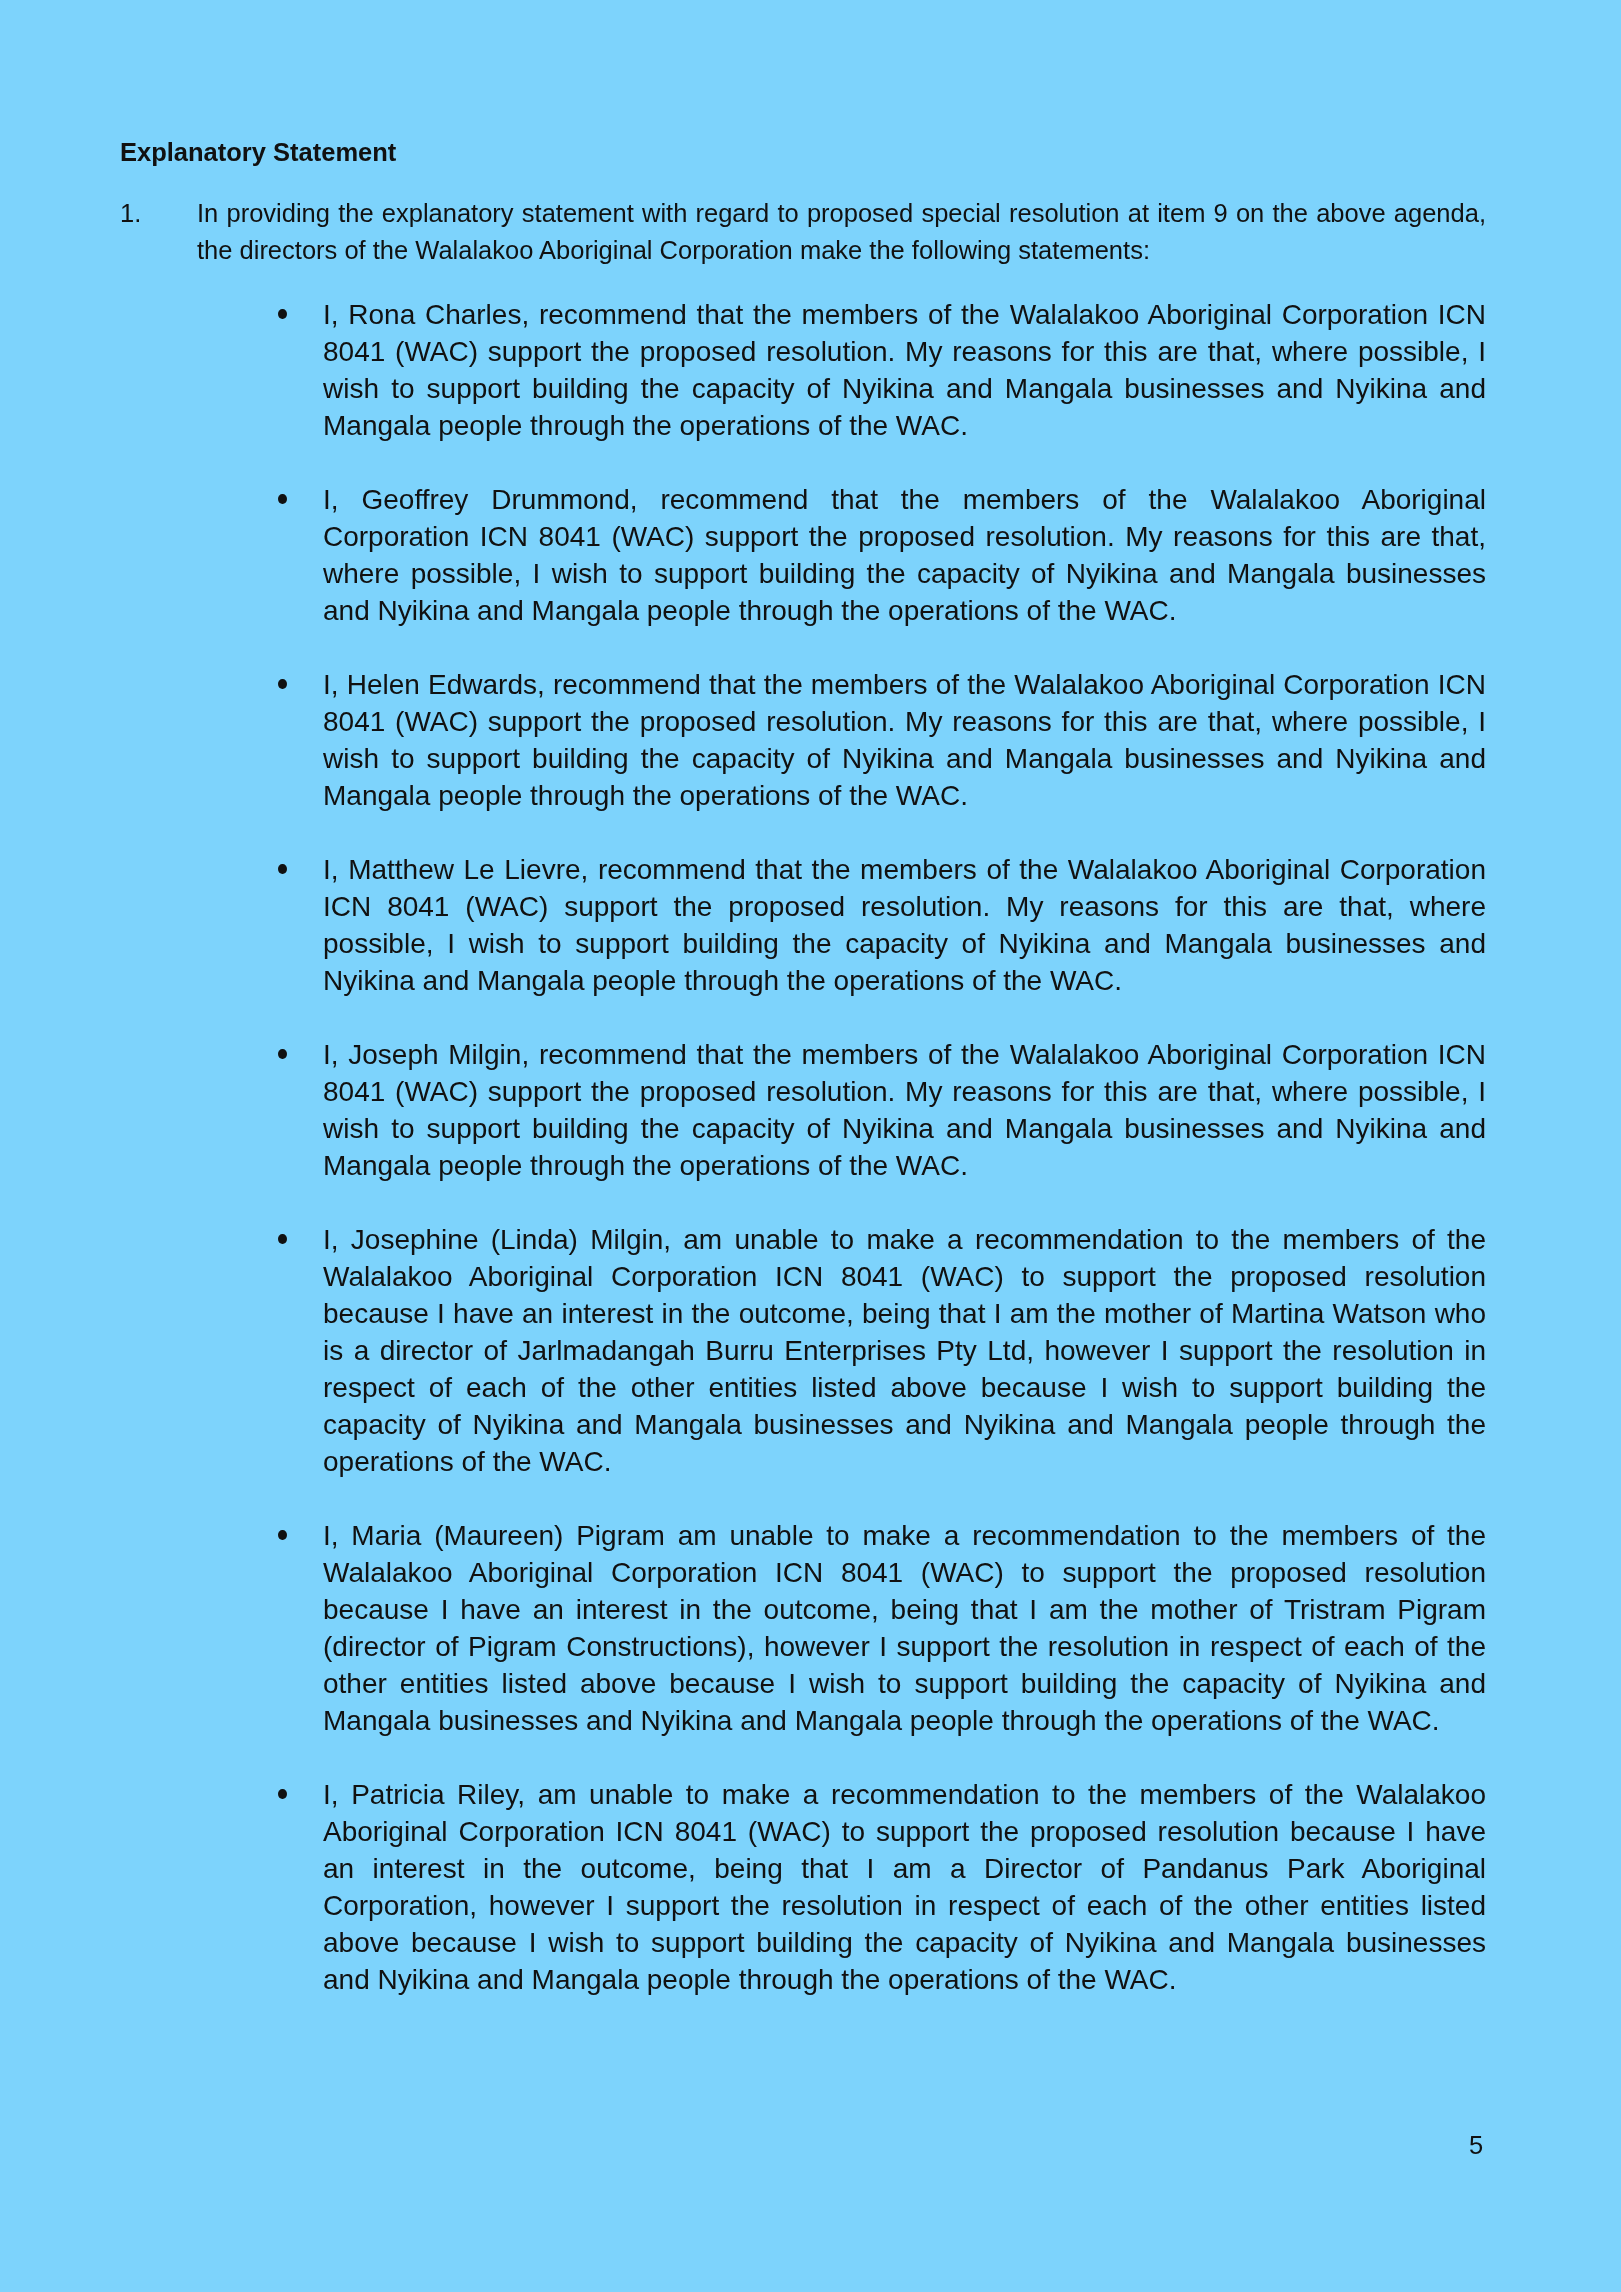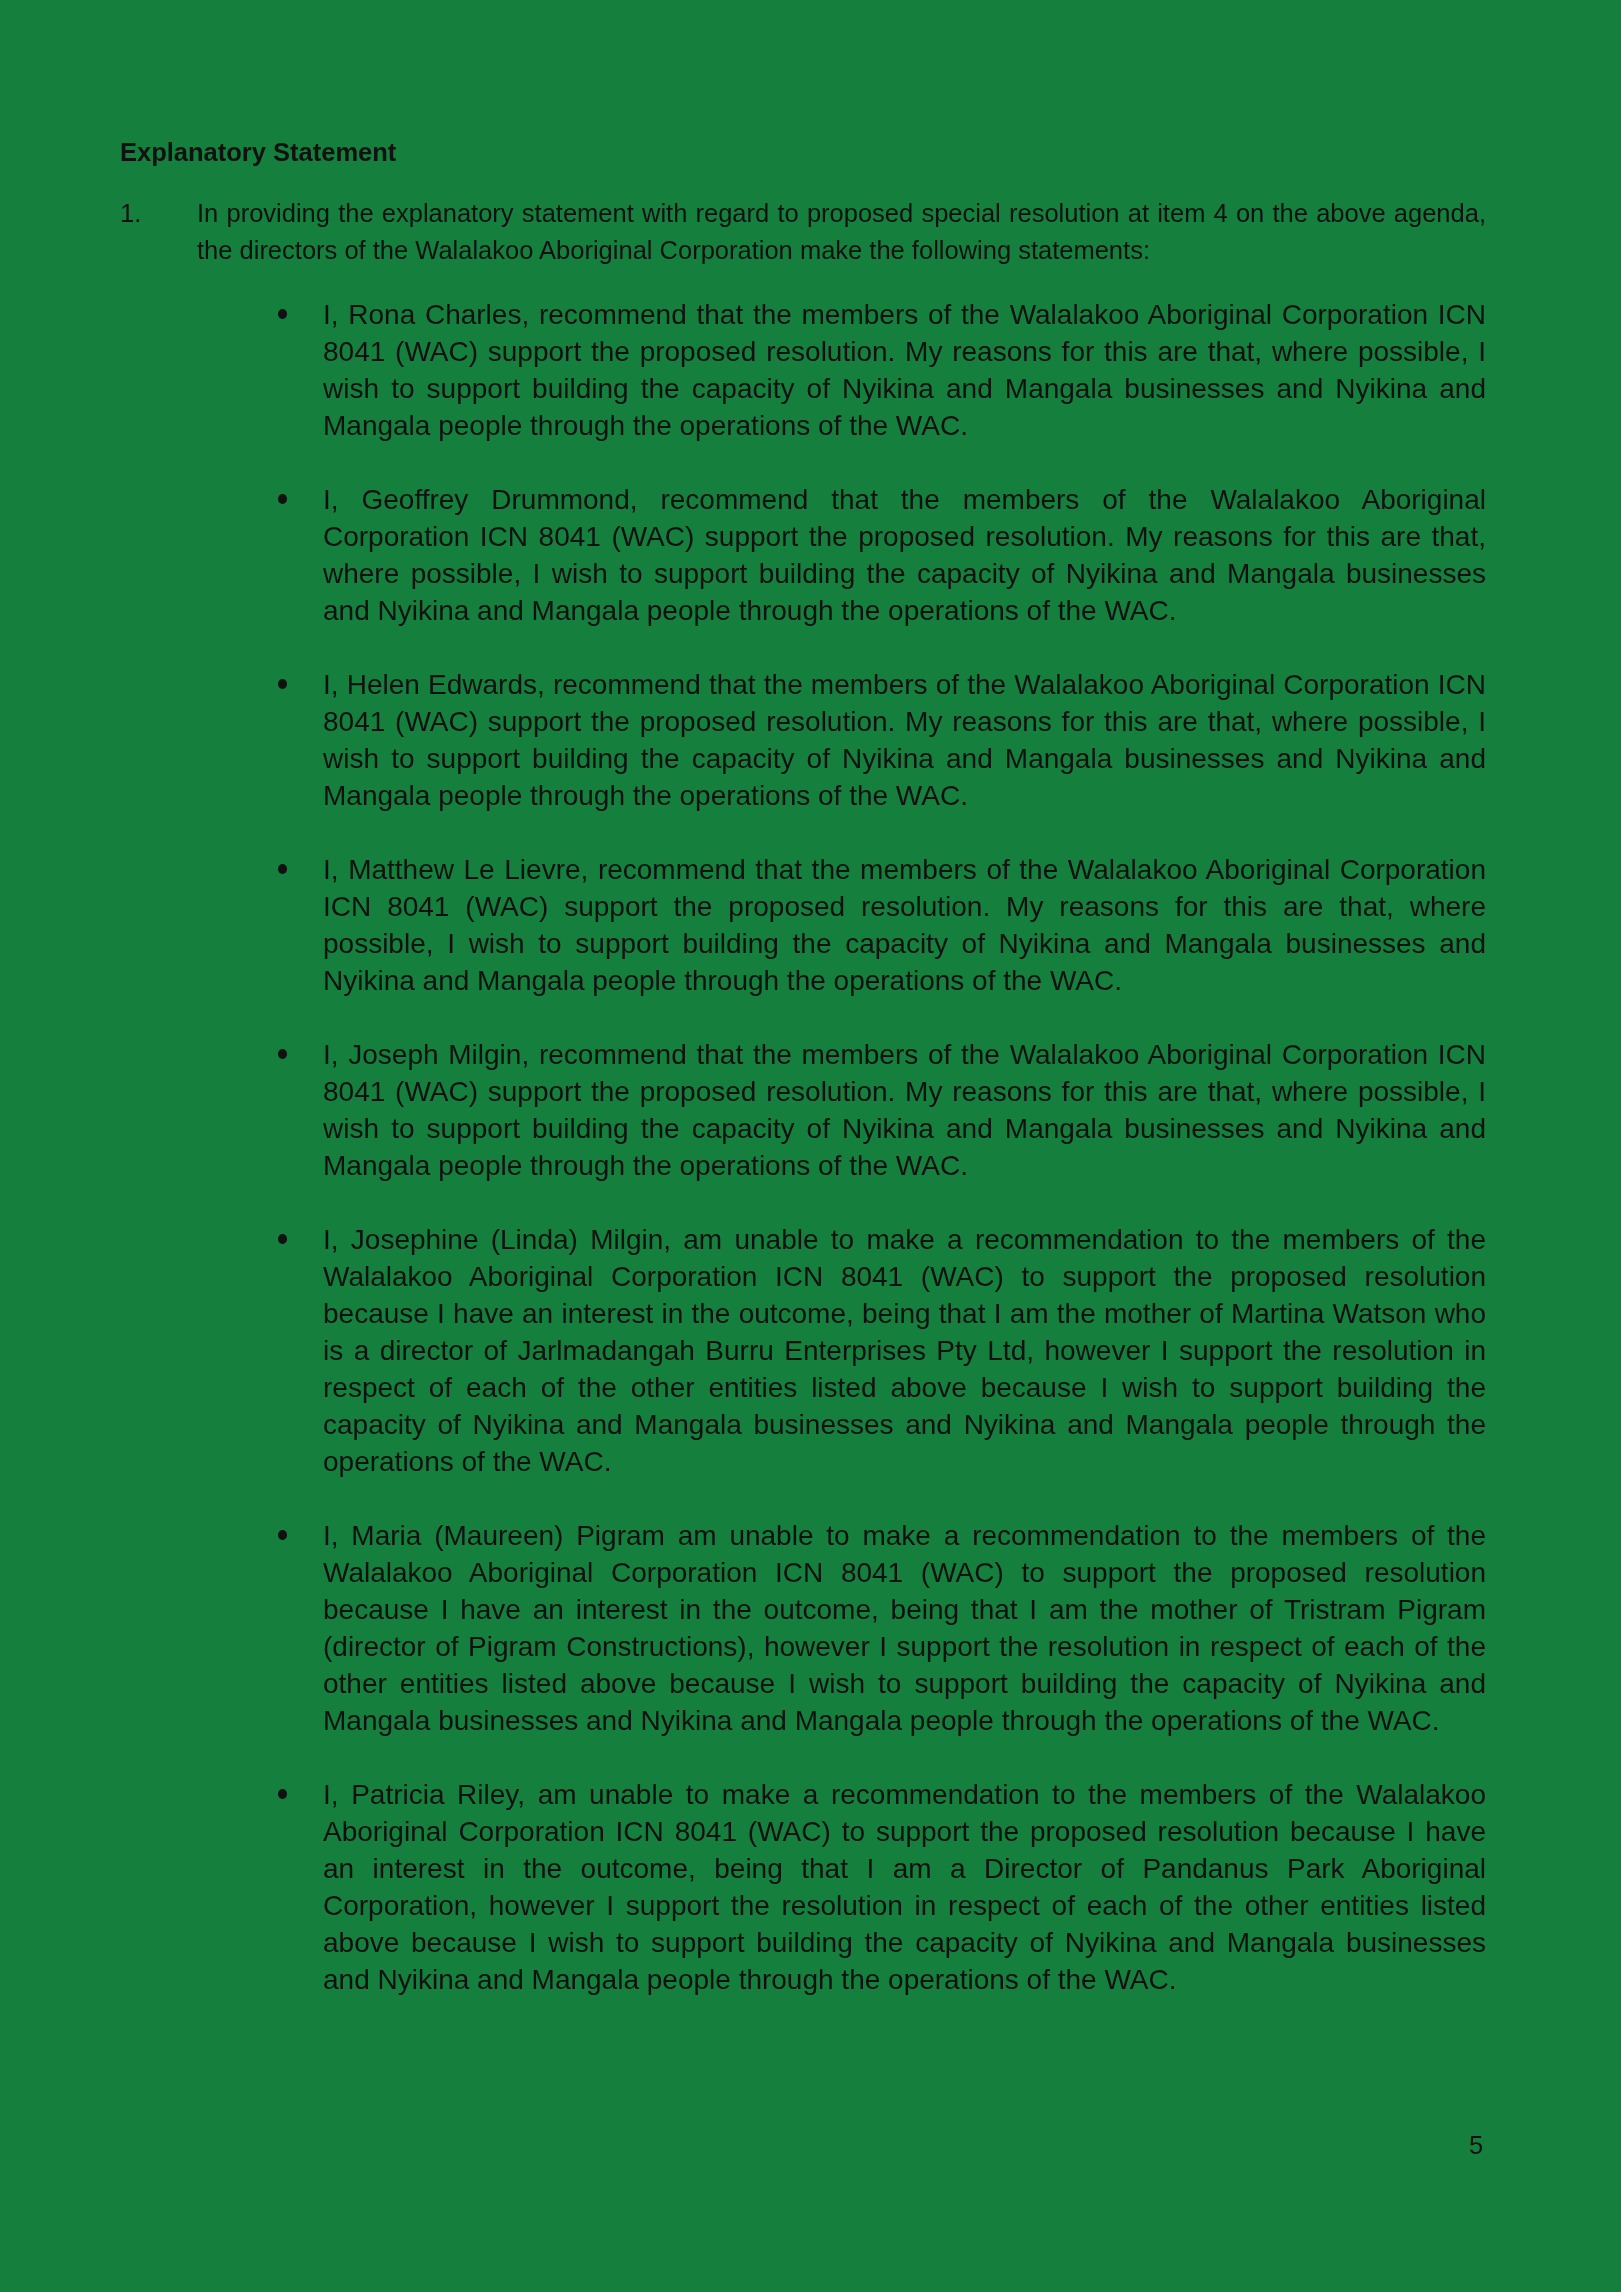"Explanatory Statement" .page { background: #15803d -> #7dd3fc }
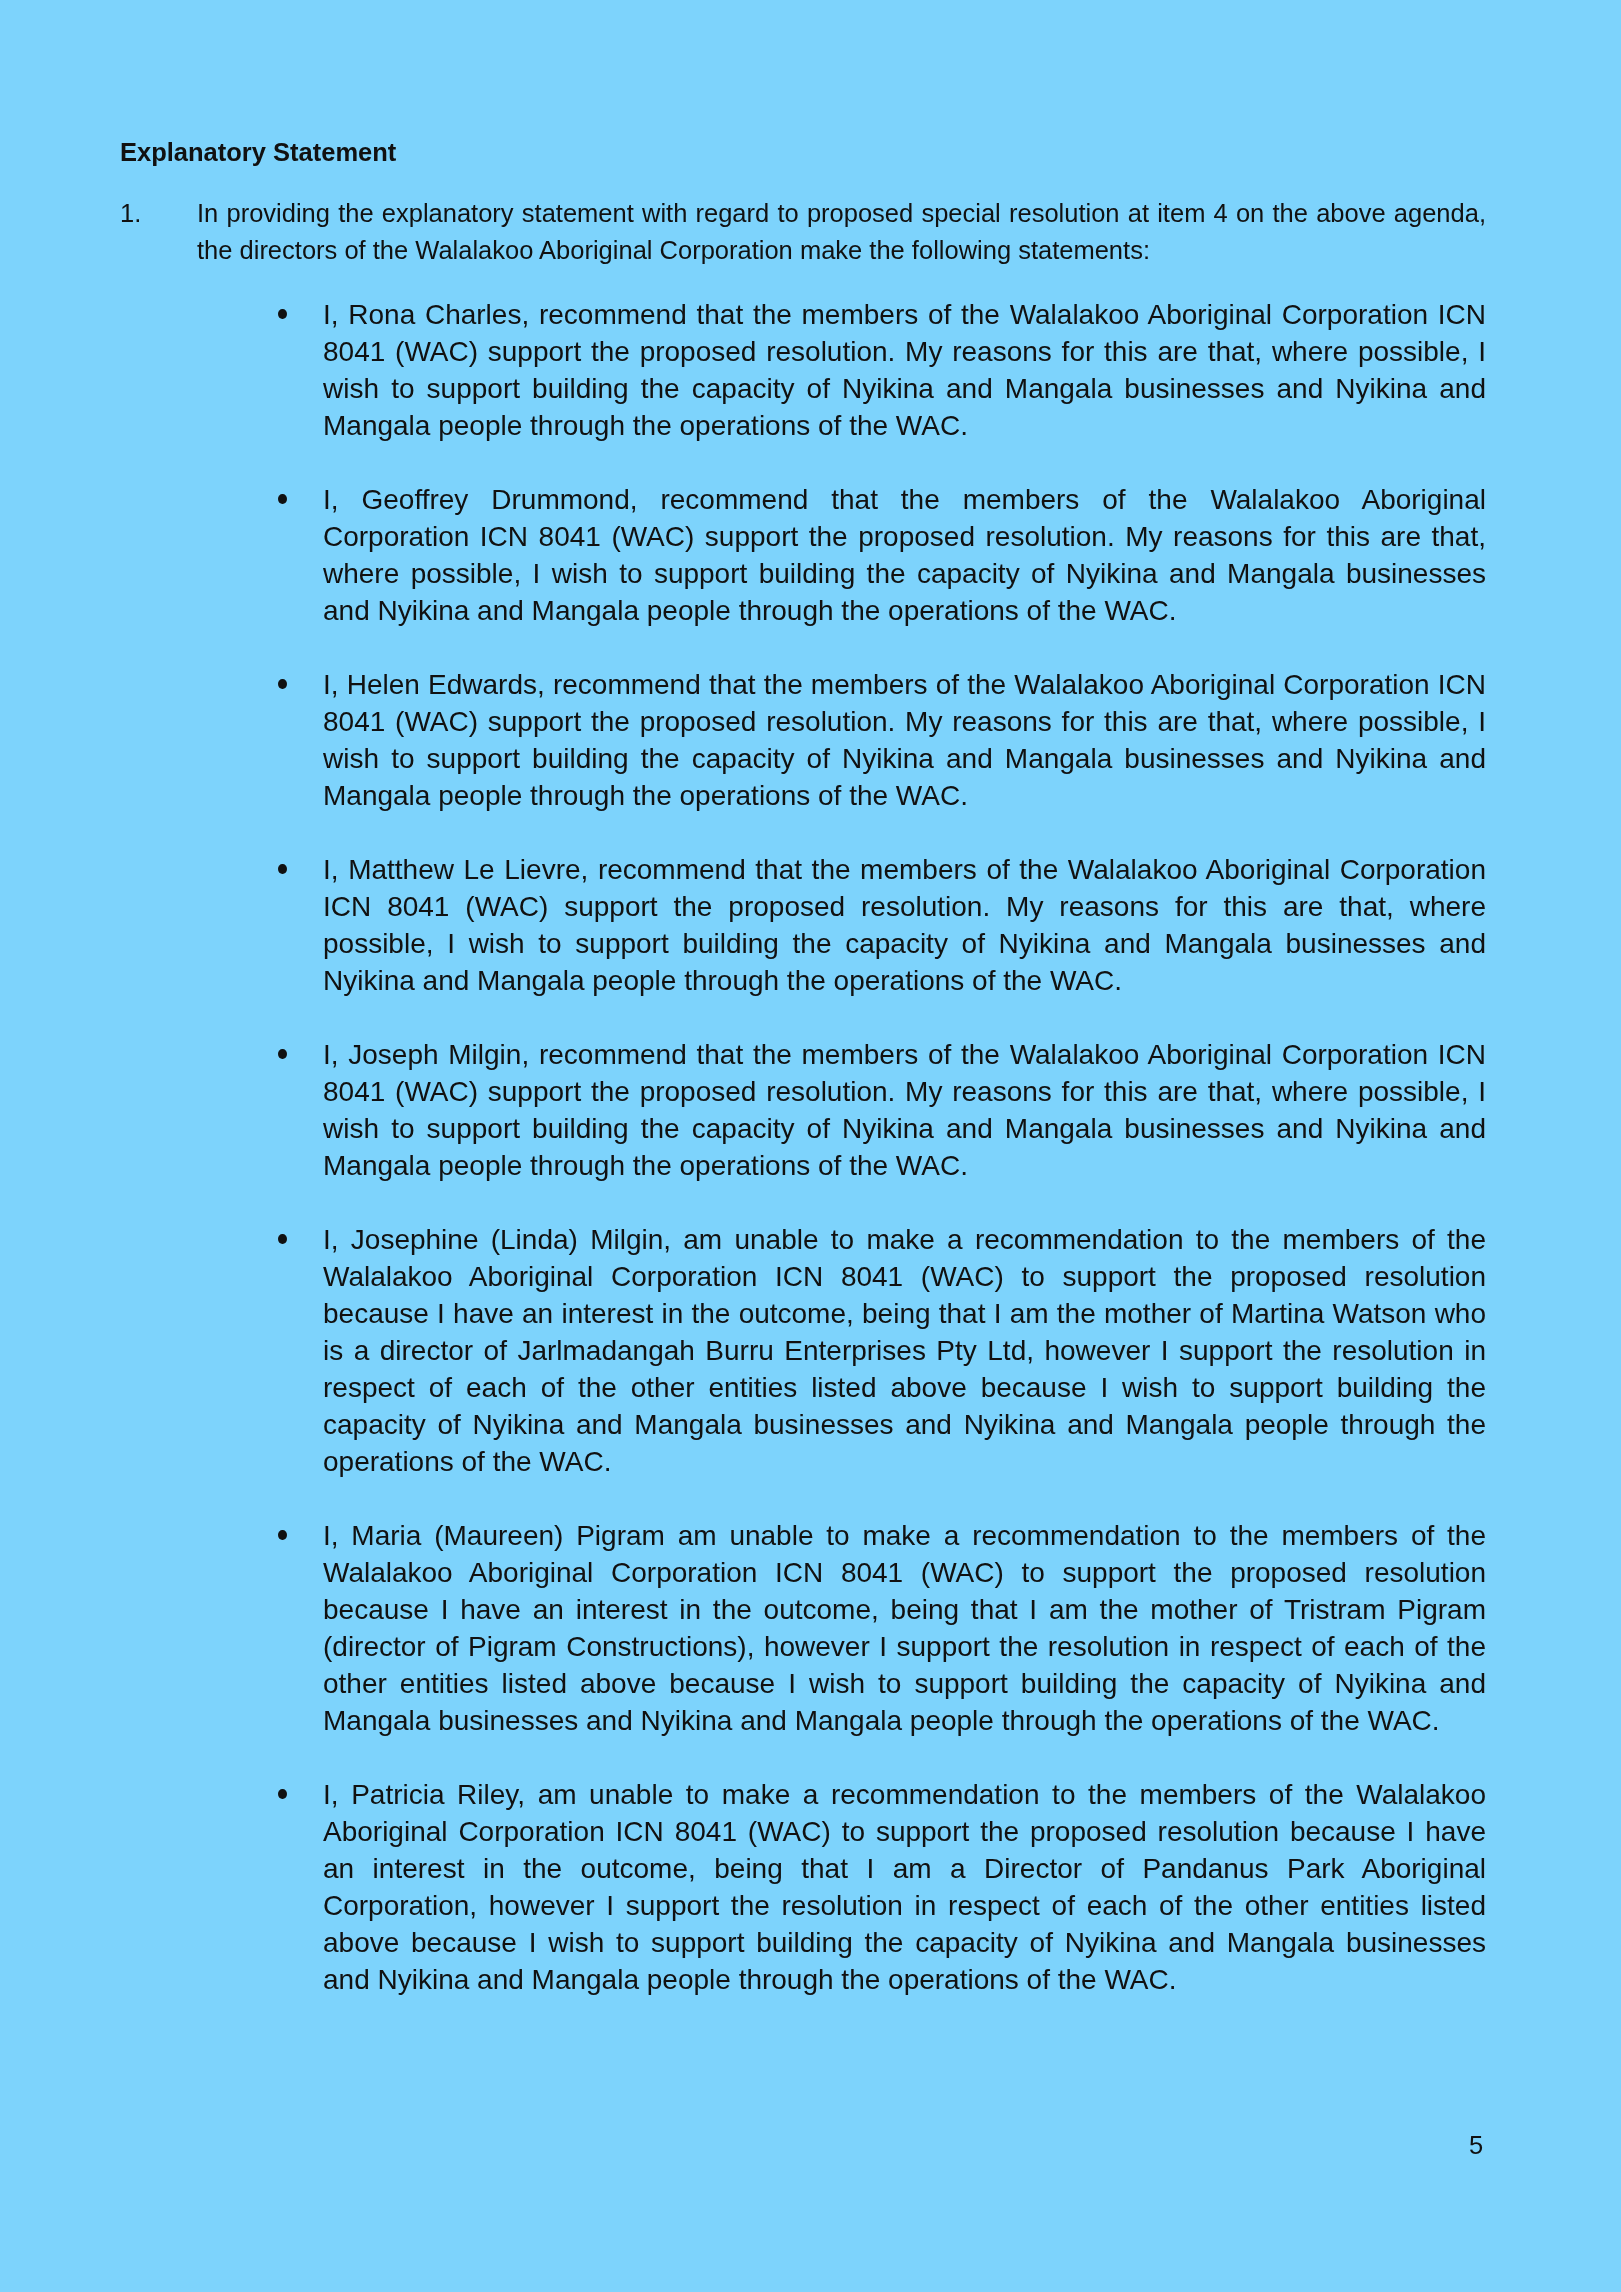"In providing the explanatory statement" span { text: 4 -> 9 }
